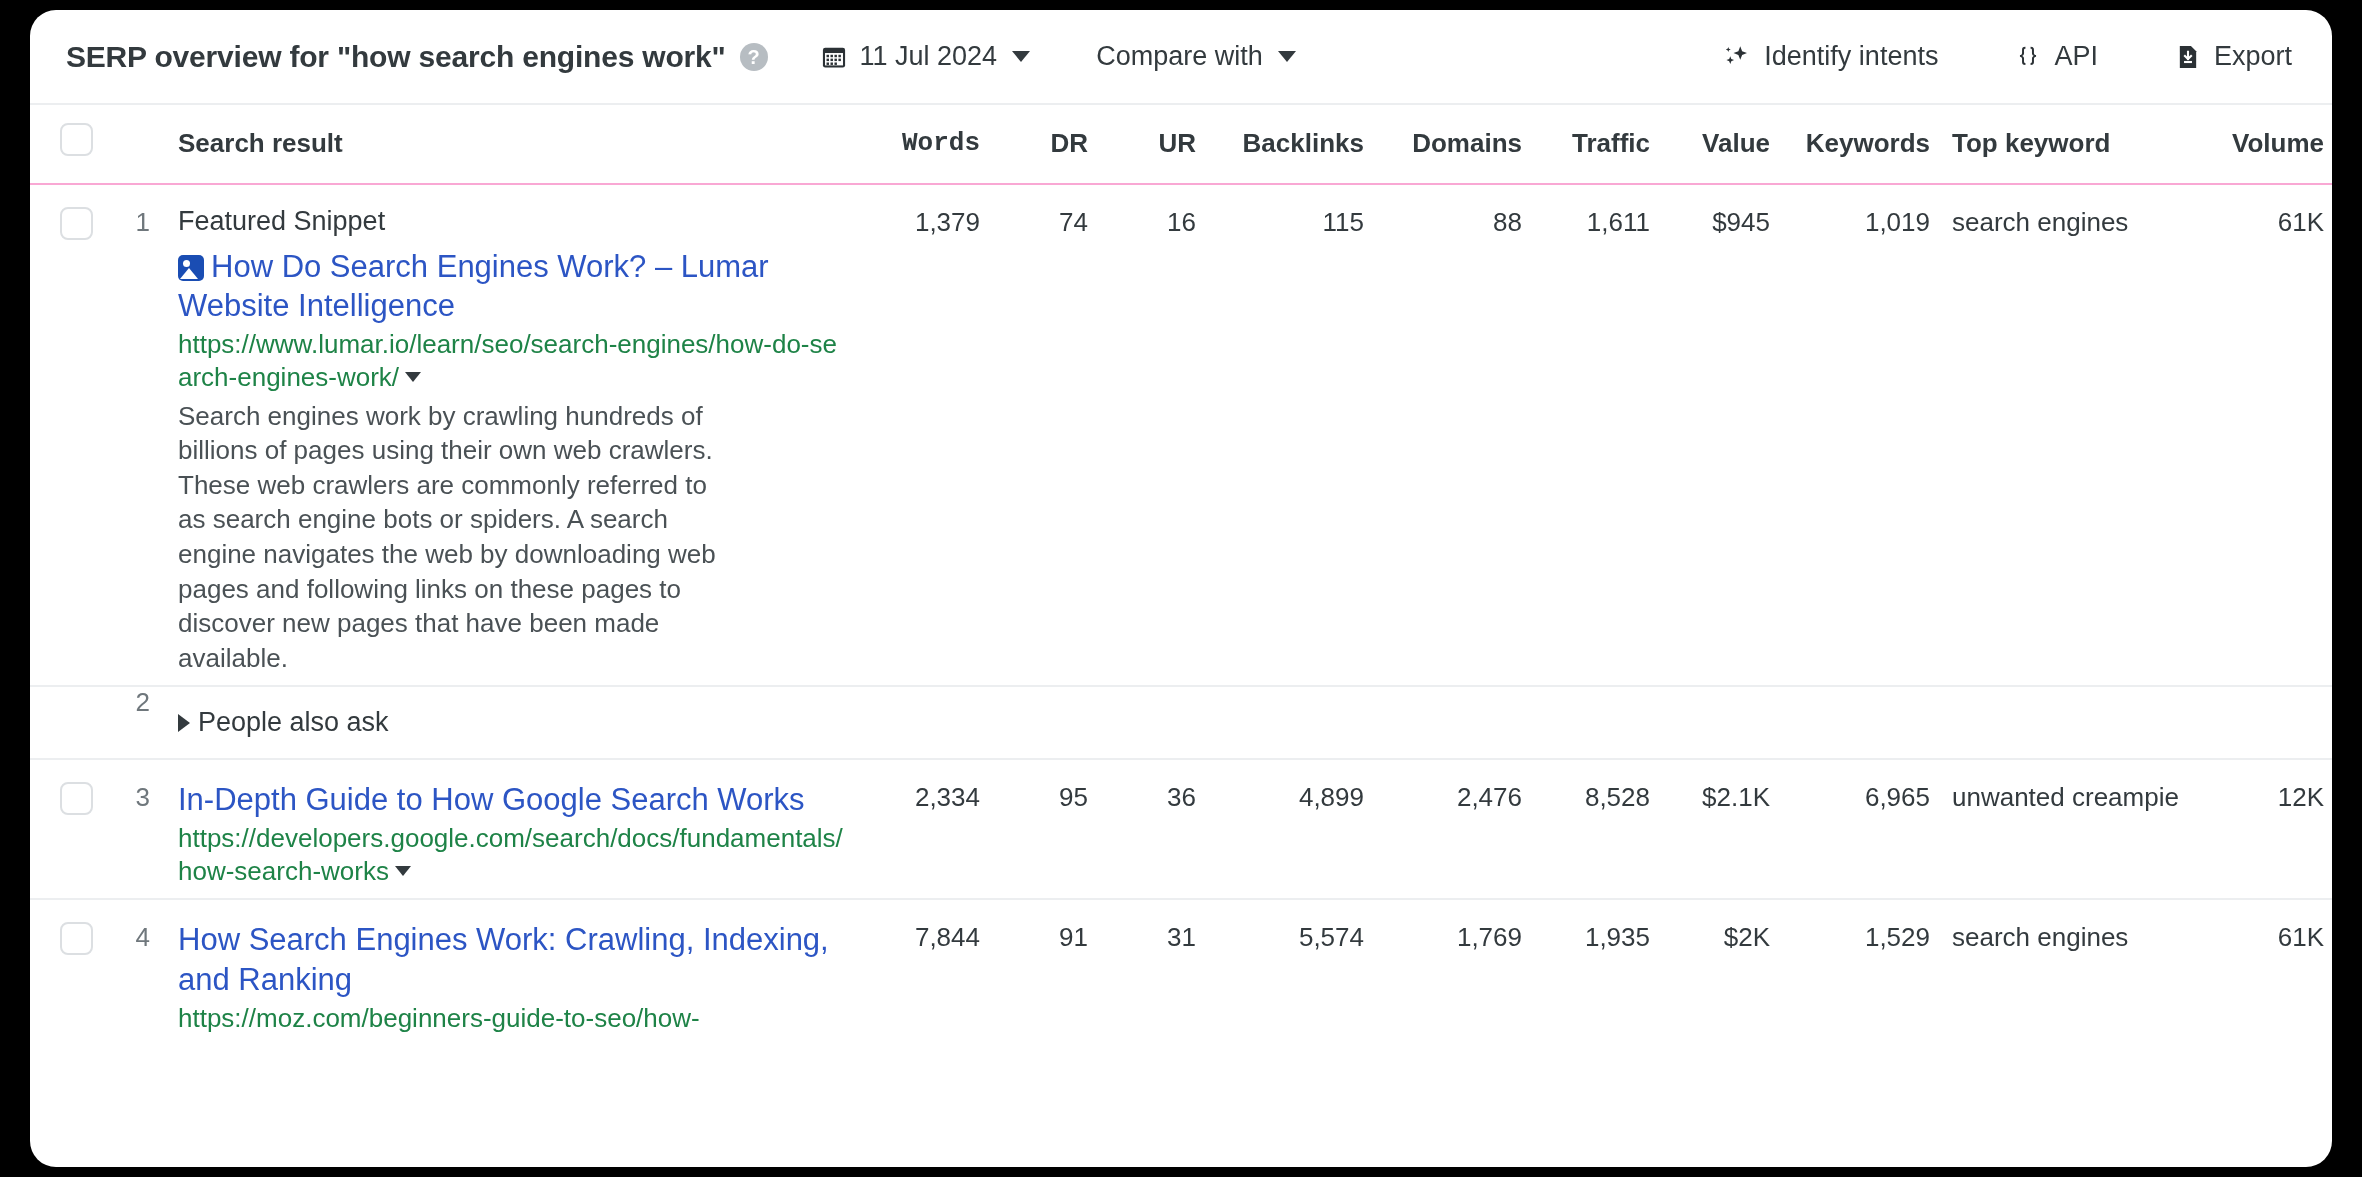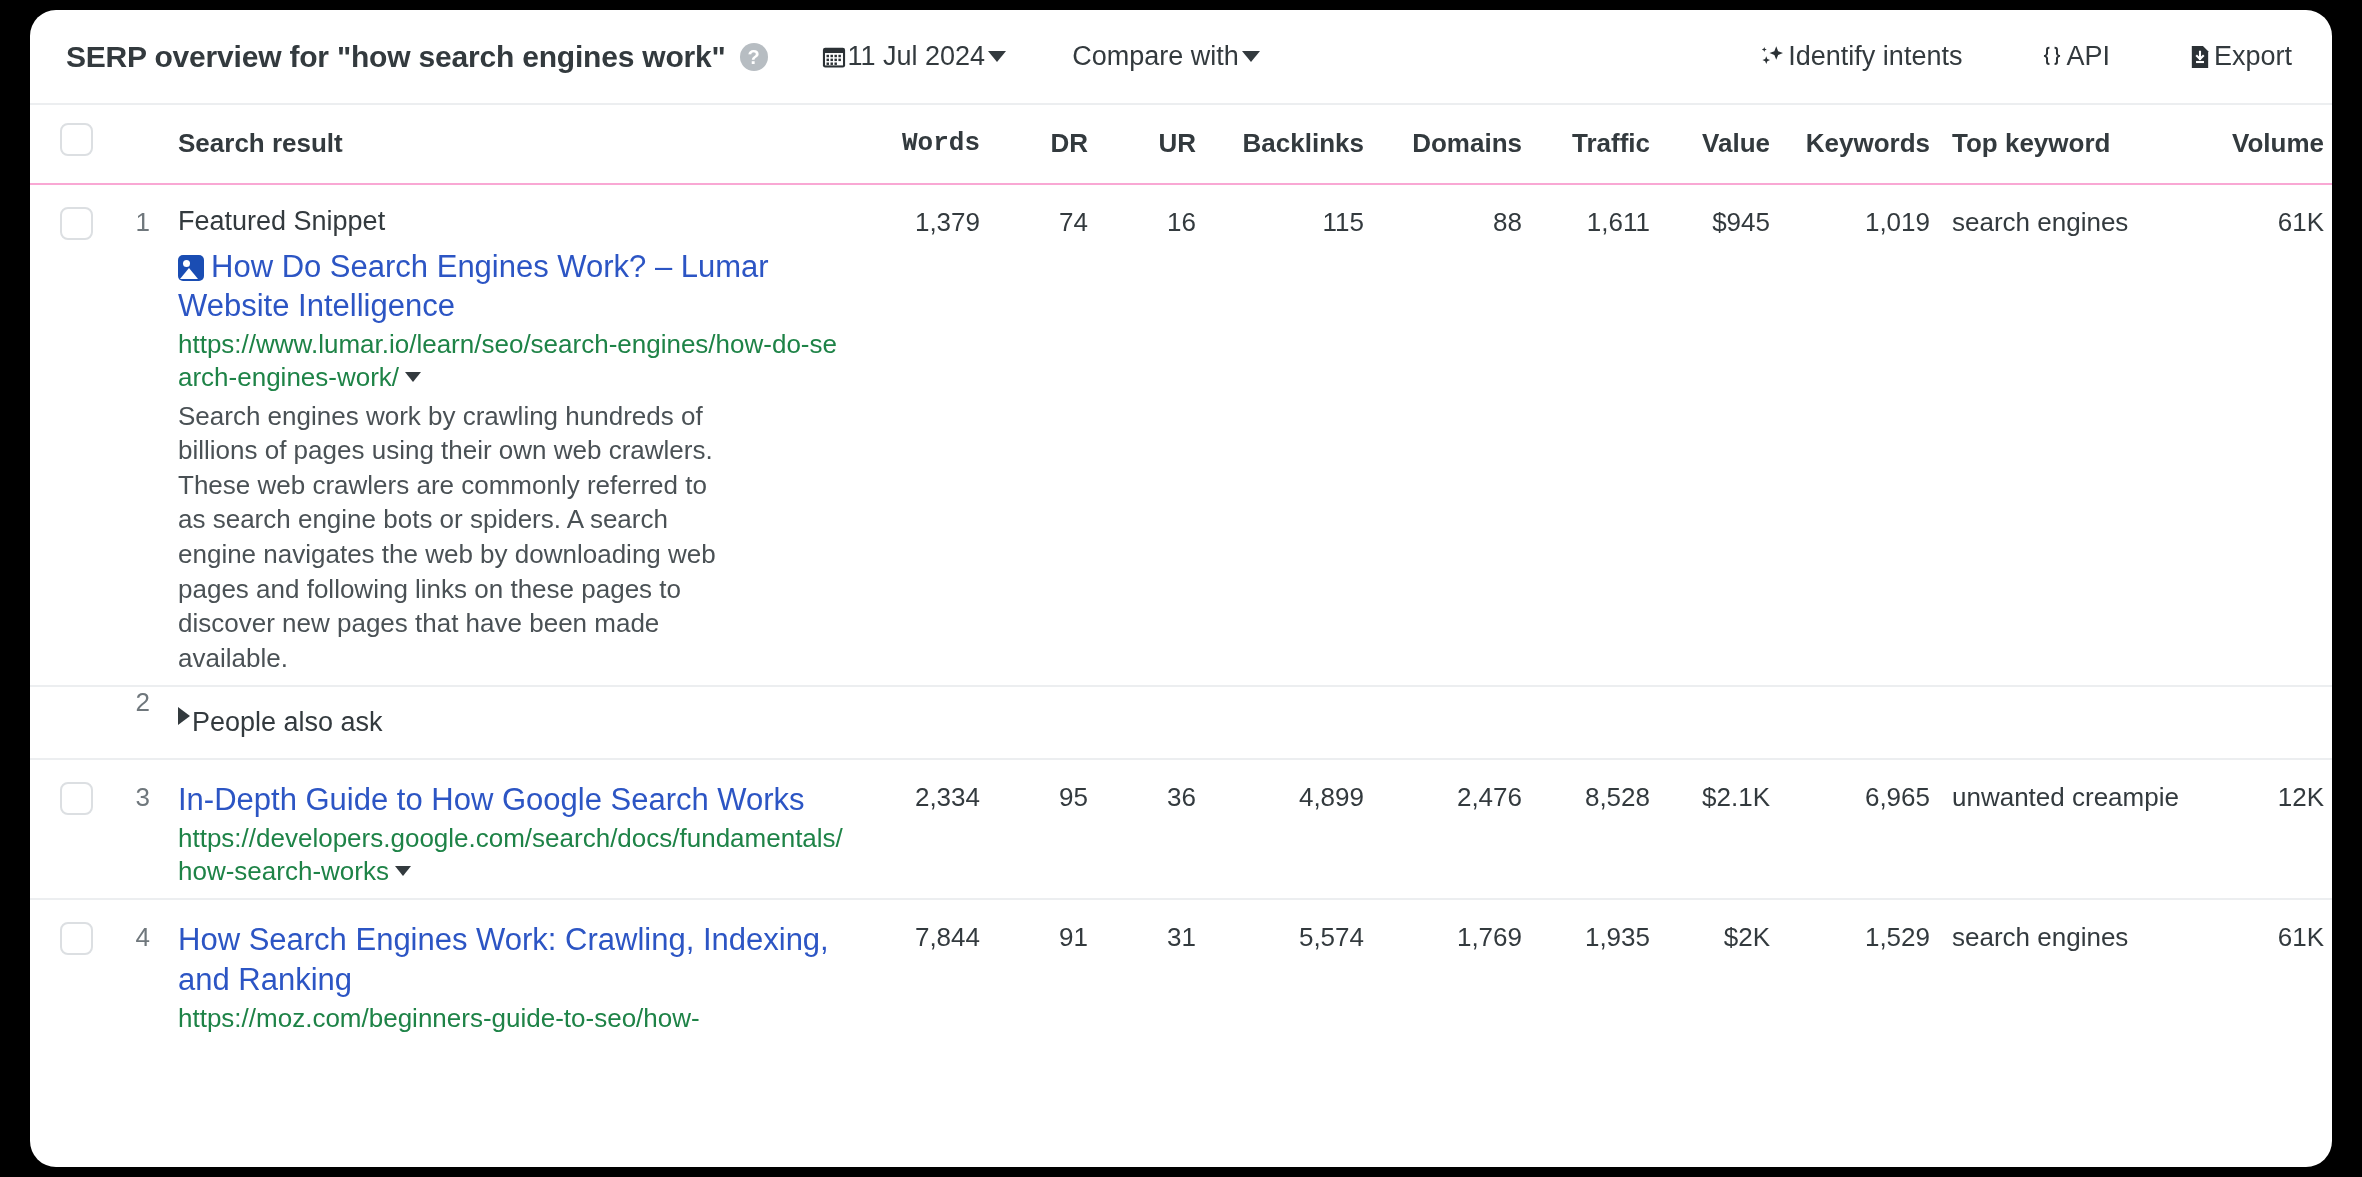"11 Jul 2024" .tb-btn { gap: none -> 12px }
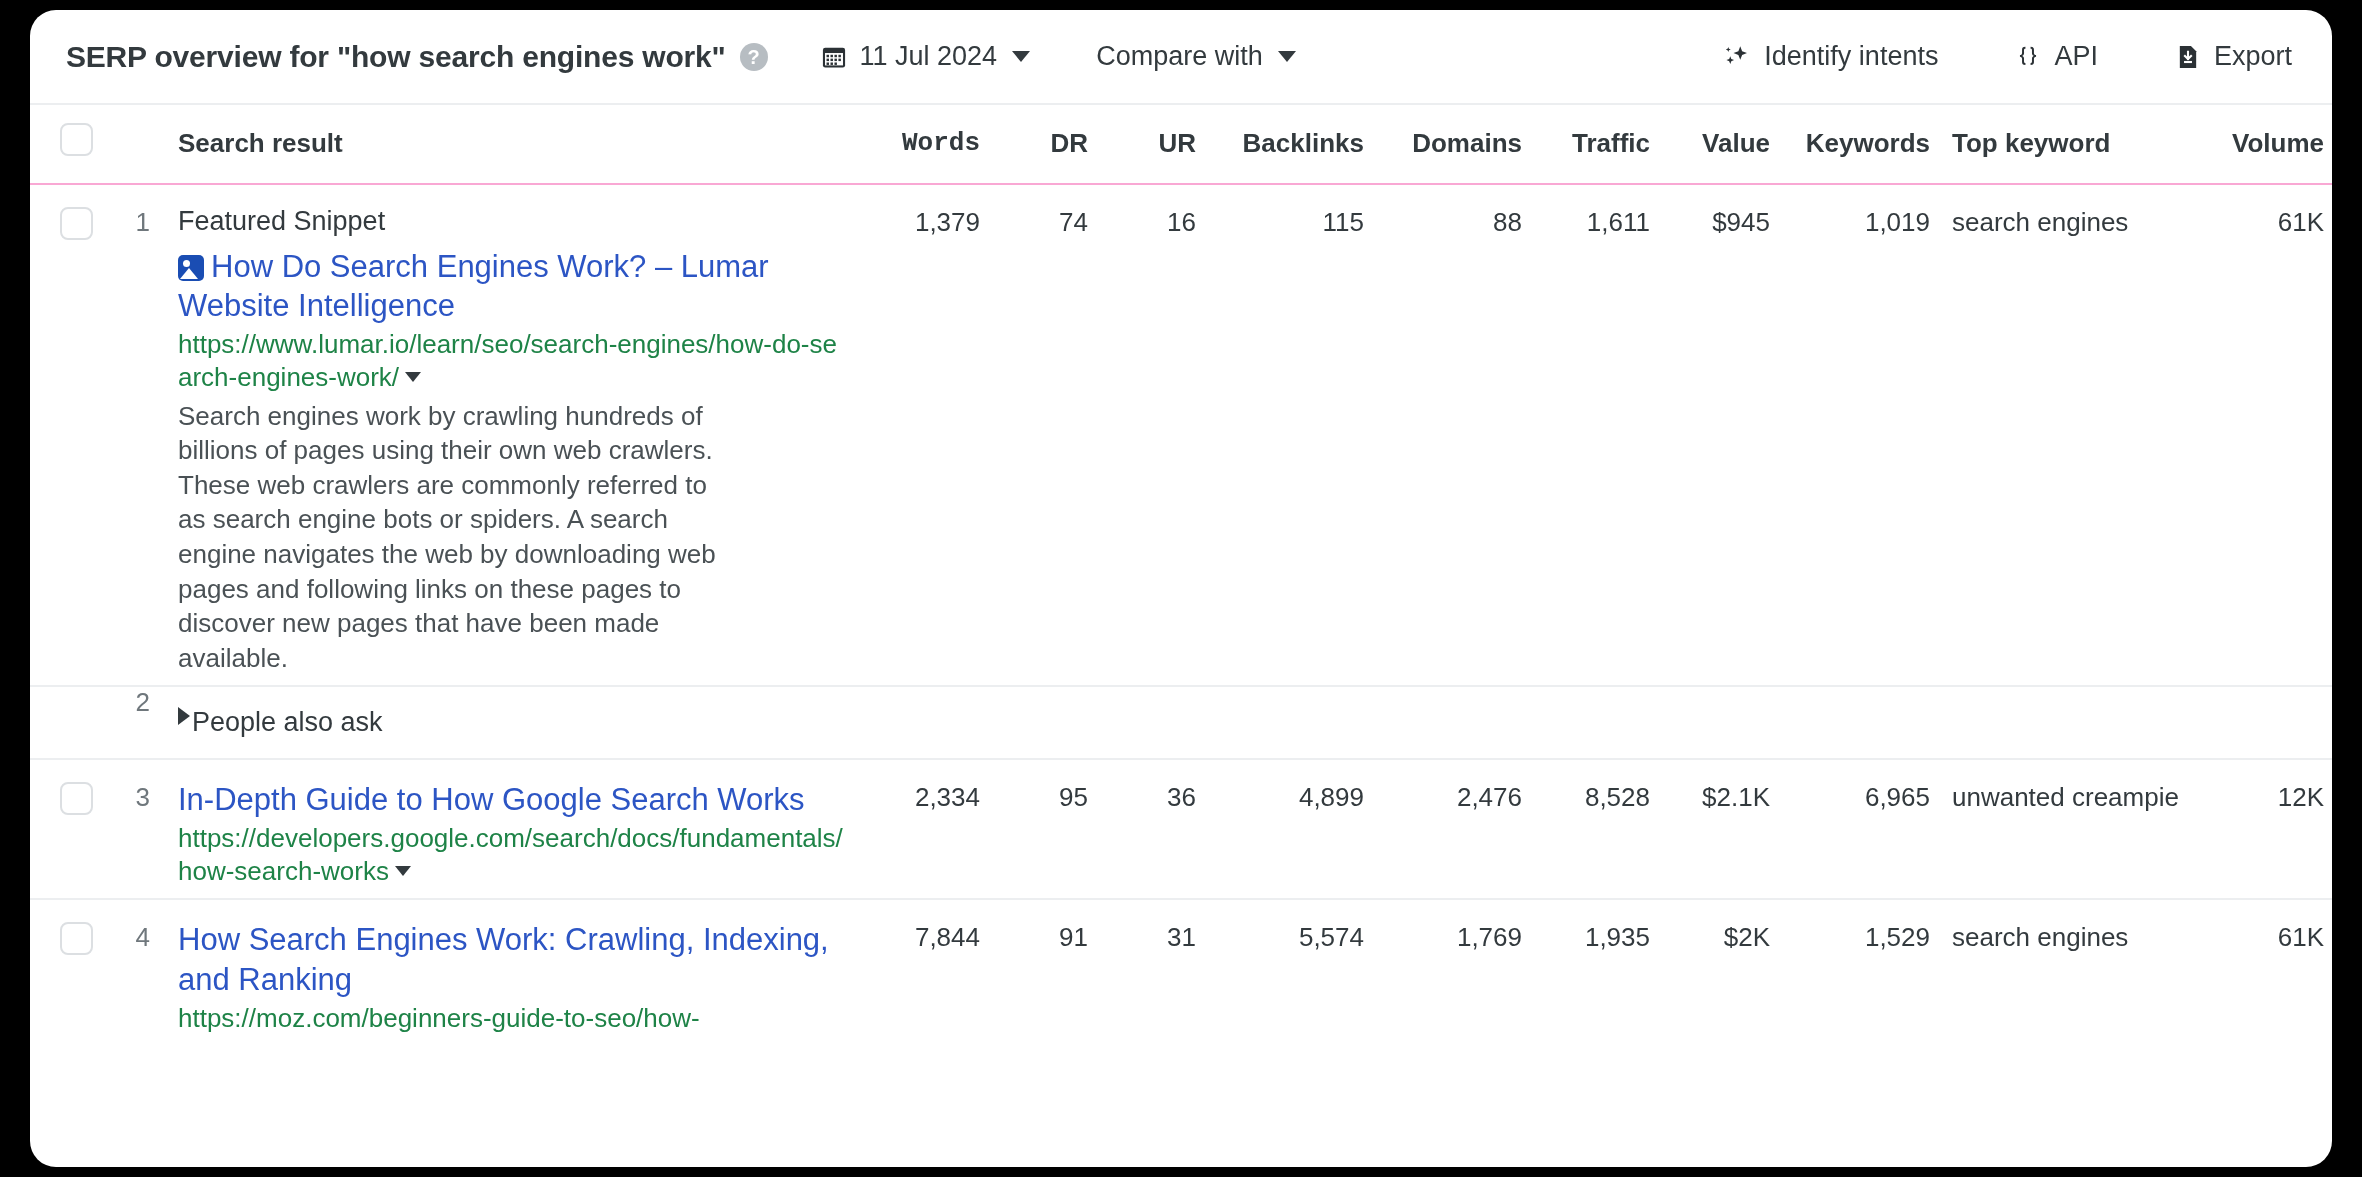"People also ask" .paa-wrap { align-items: none -> center; gap: 2px -> 8px }
